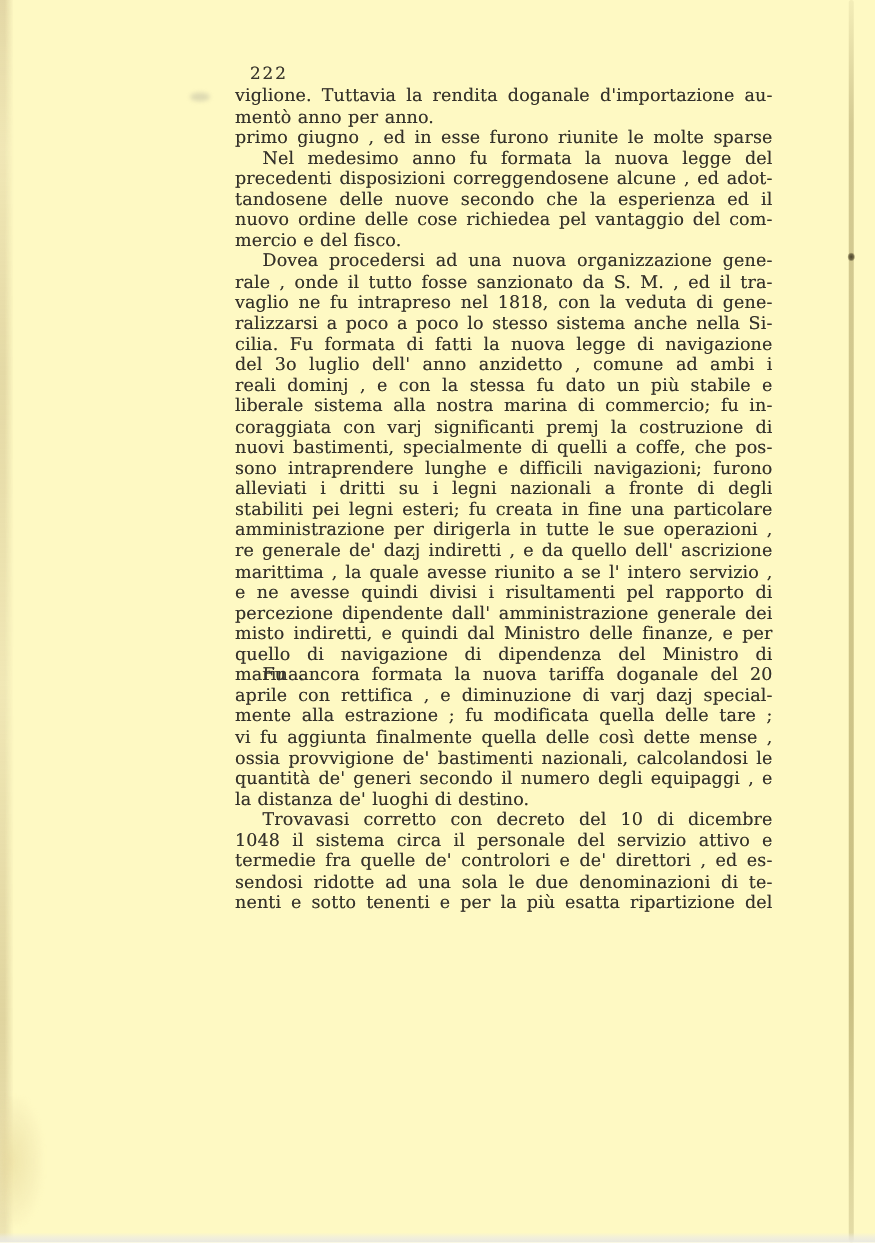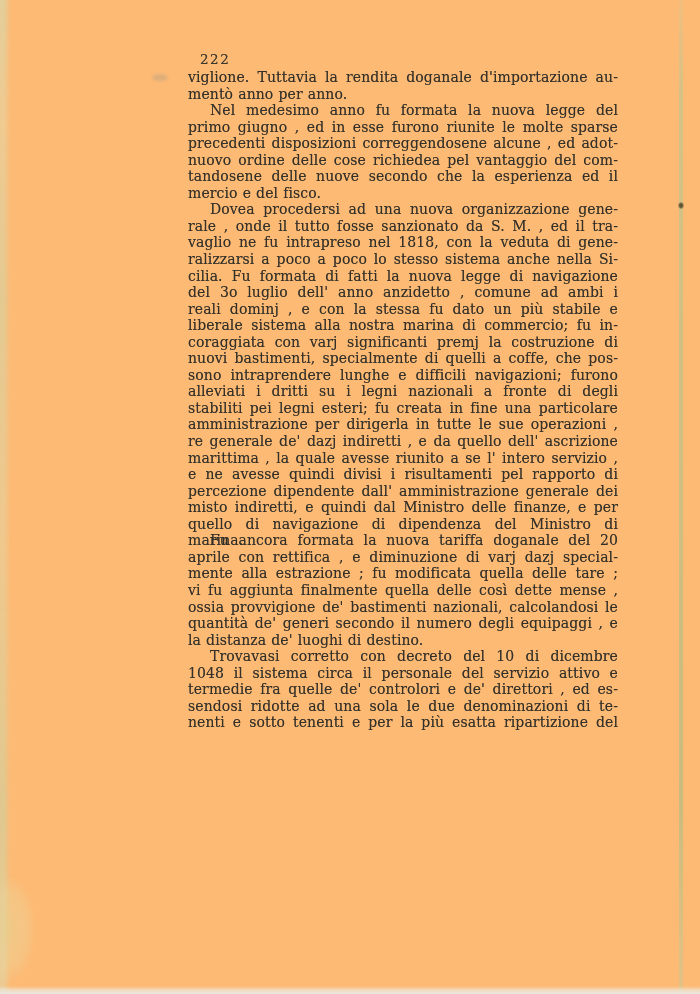"222" .scan { background: #fdba74 -> #fef9c3 }
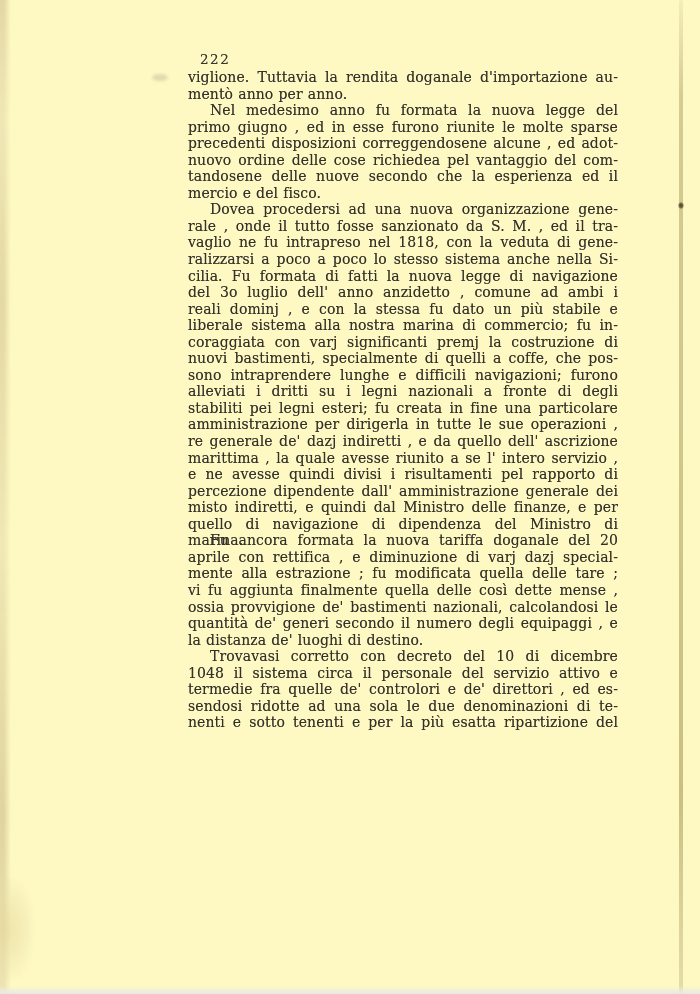"Nel medesimo anno fu formata" div.line { order: before "primo giugno , ed in" -> after "primo giugno , ed in" }
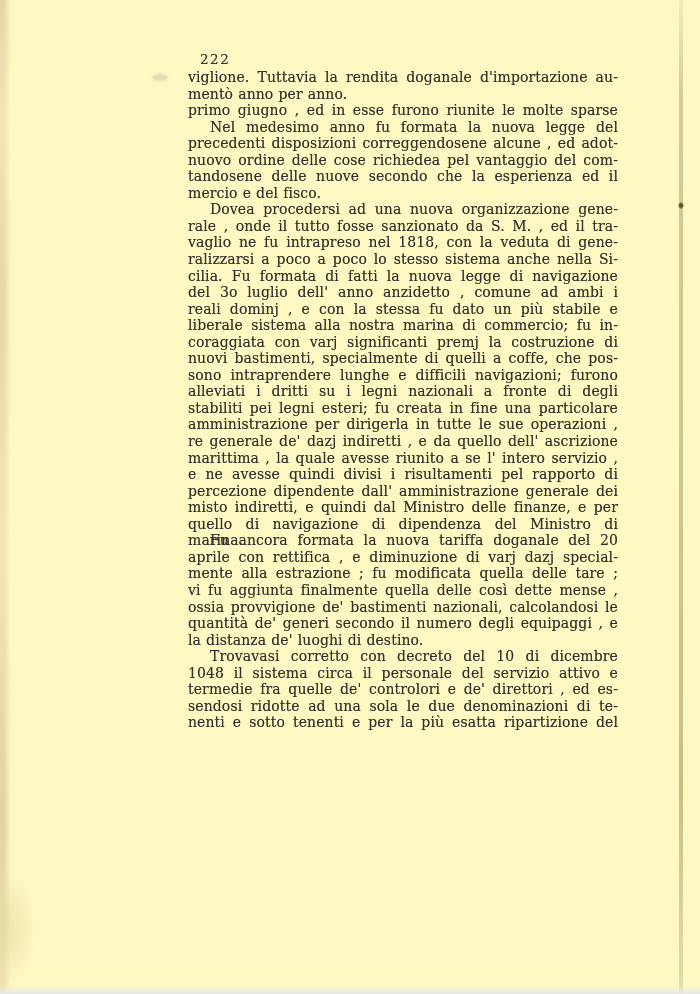"nuovo ordine delle cose richiedea" div.line { order: before "tandosene delle nuove secondo che" -> after "tandosene delle nuove secondo che" }
